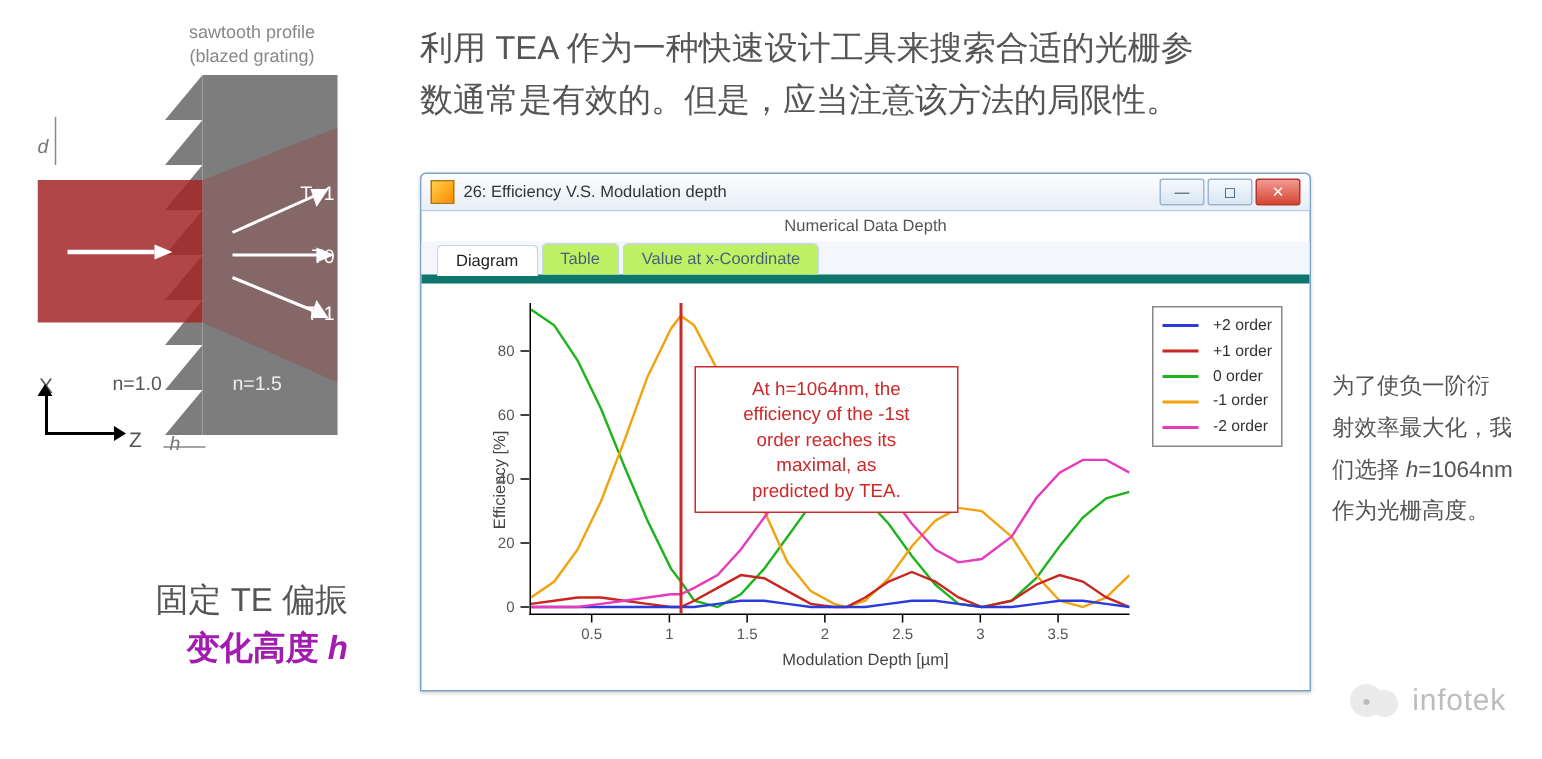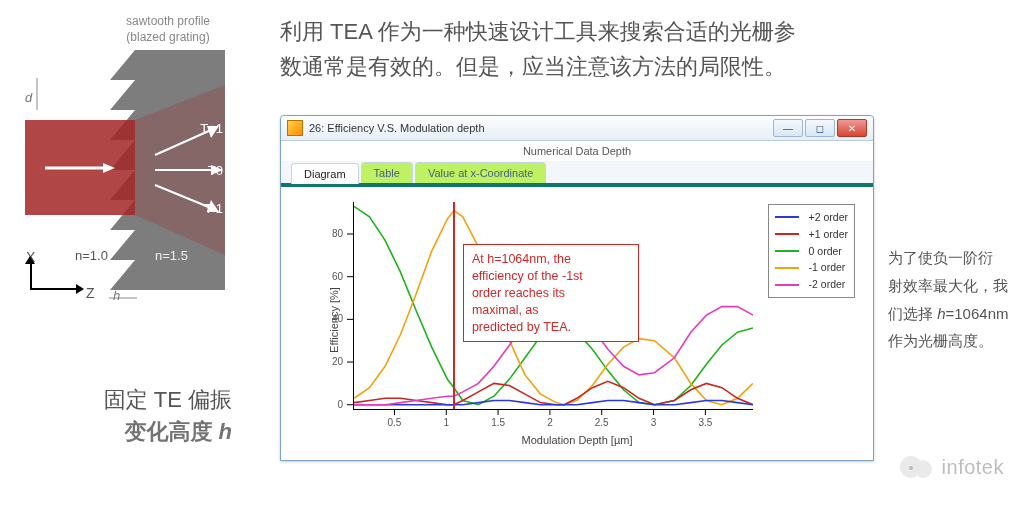"Diagram" .tabs { border-bottom: 4px solid #0f766e -> 6px solid #0f766e }
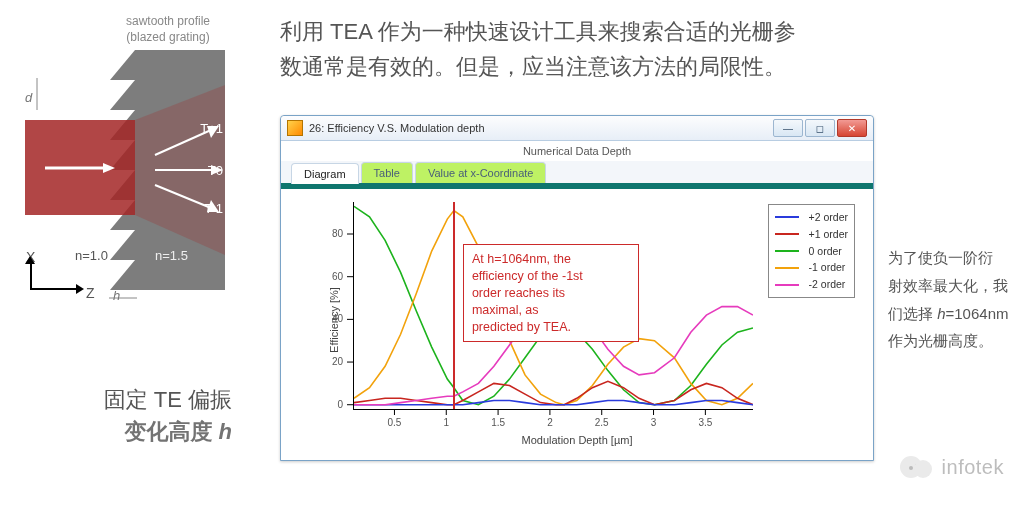"At h=1064nm, the" .callout { text-align: none -> center }
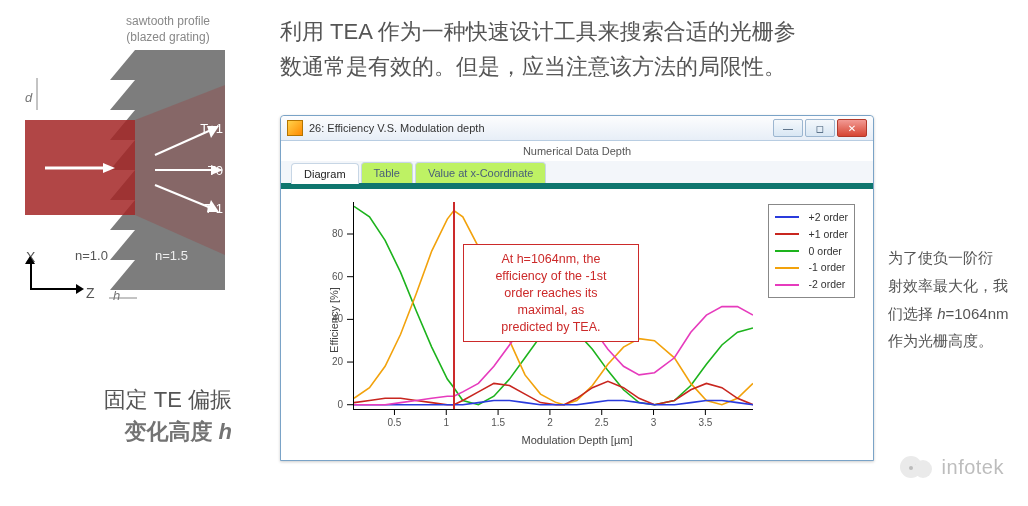"变化高度 h" .ptxt b { color: #737373 -> #a21caf }
